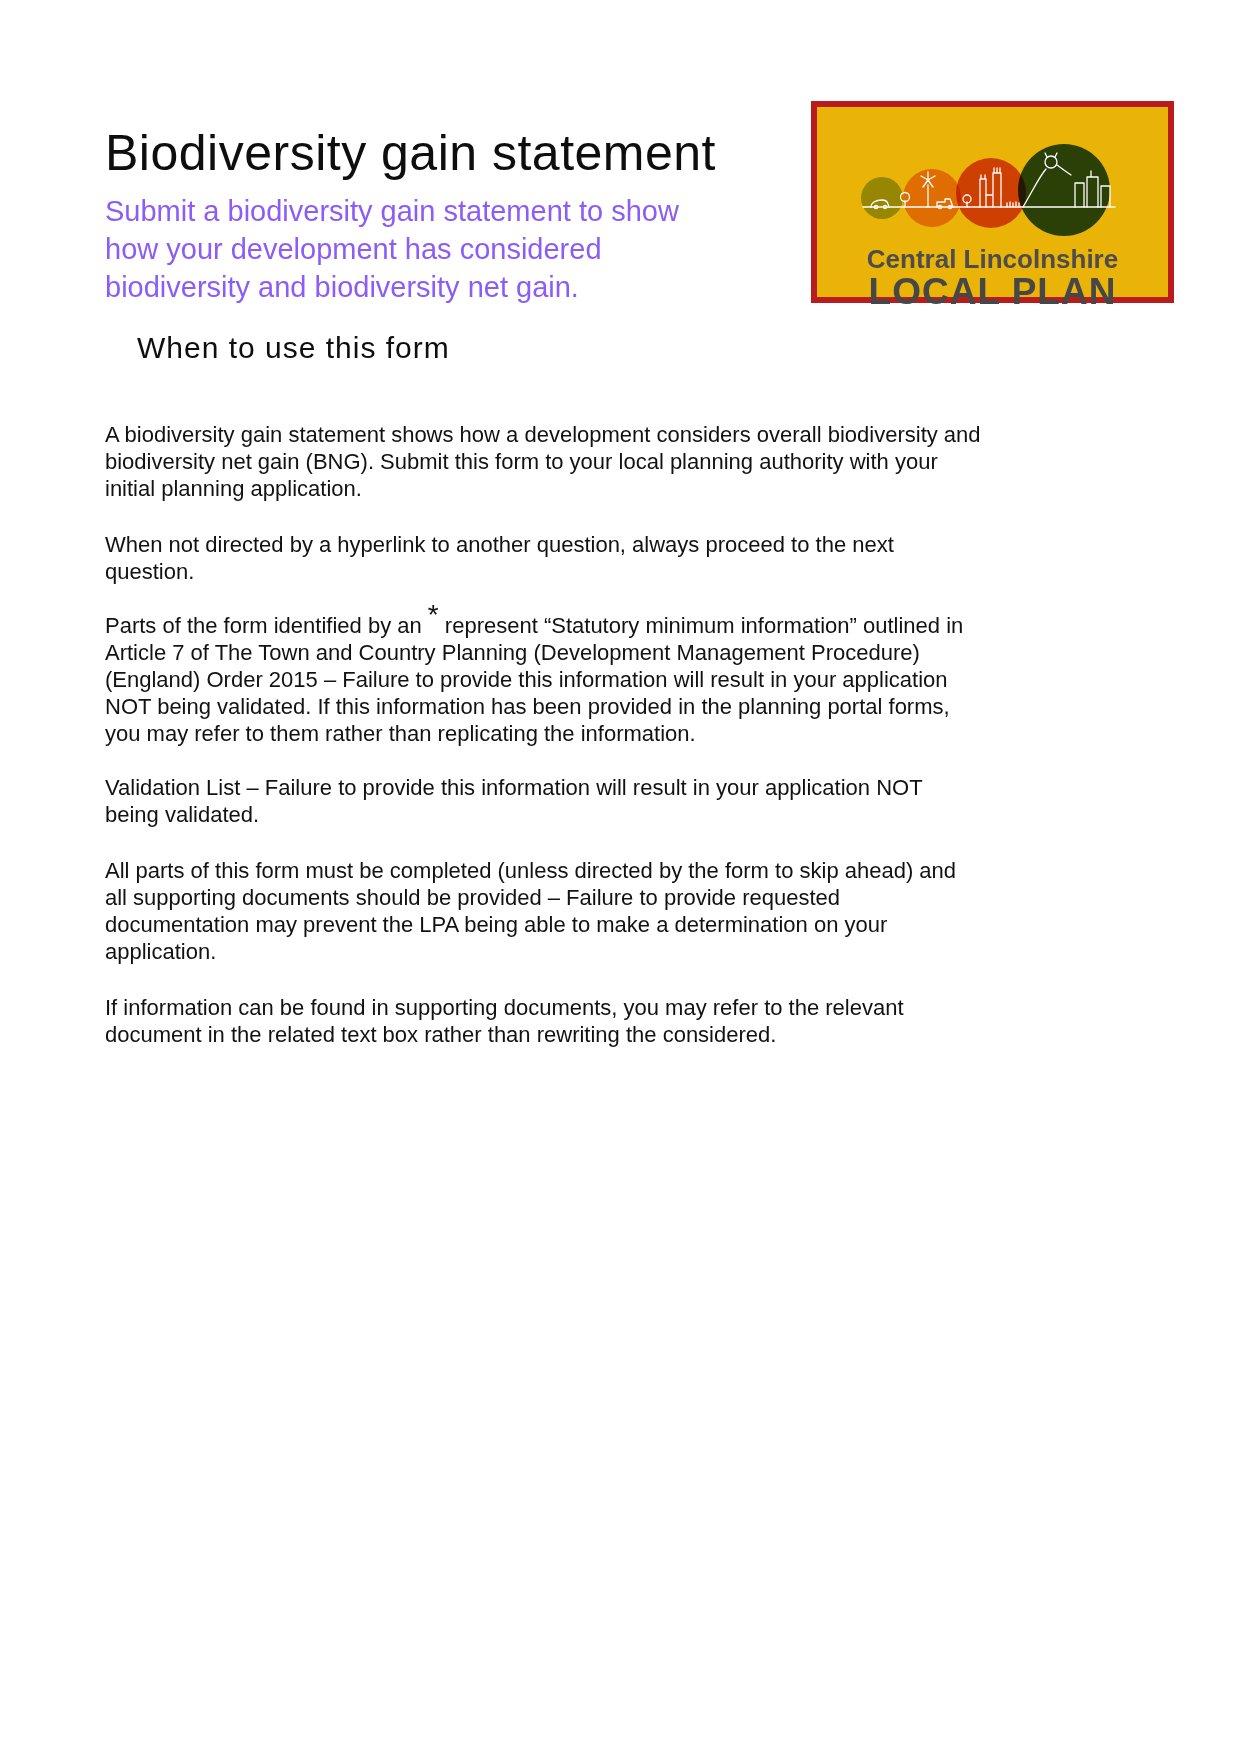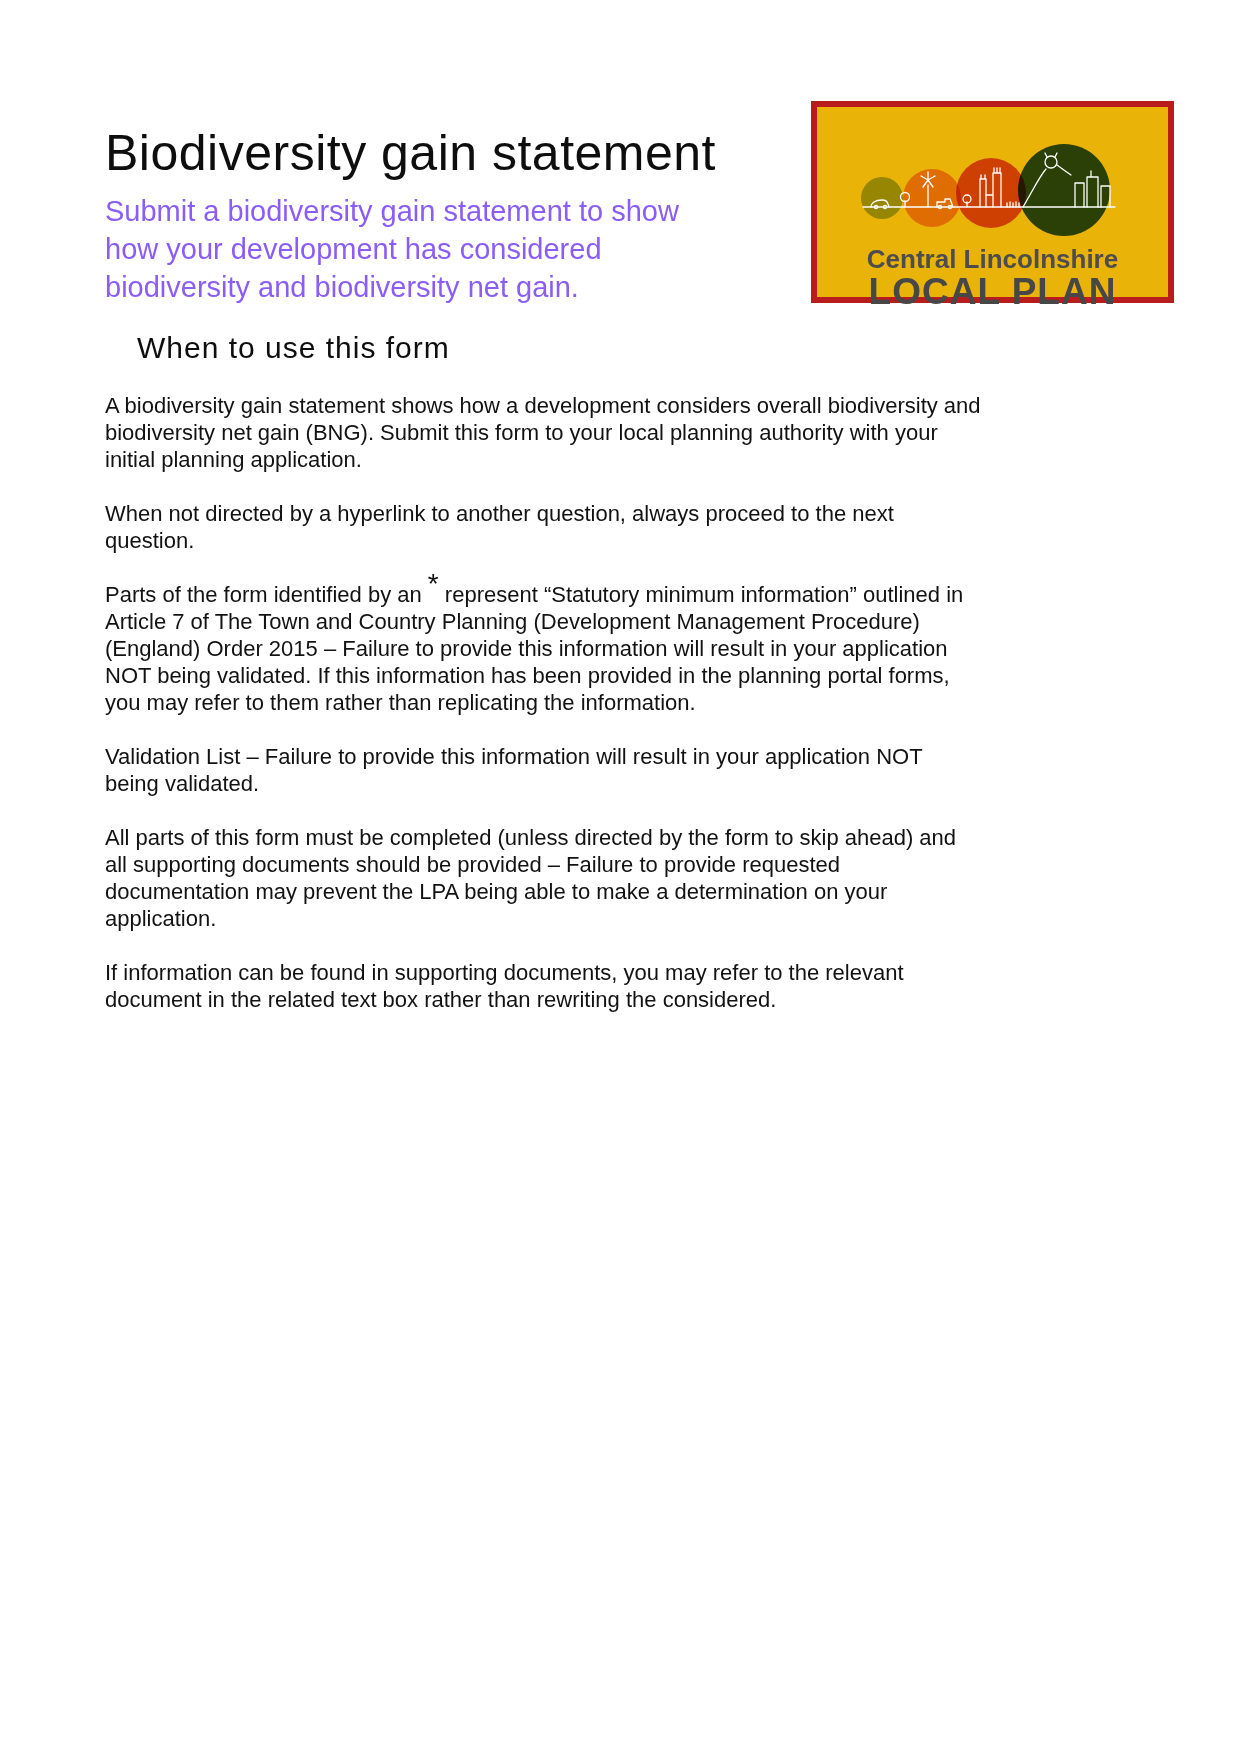"A biodiversity gain statement shows" .para { margin-top: none -> 29px }
